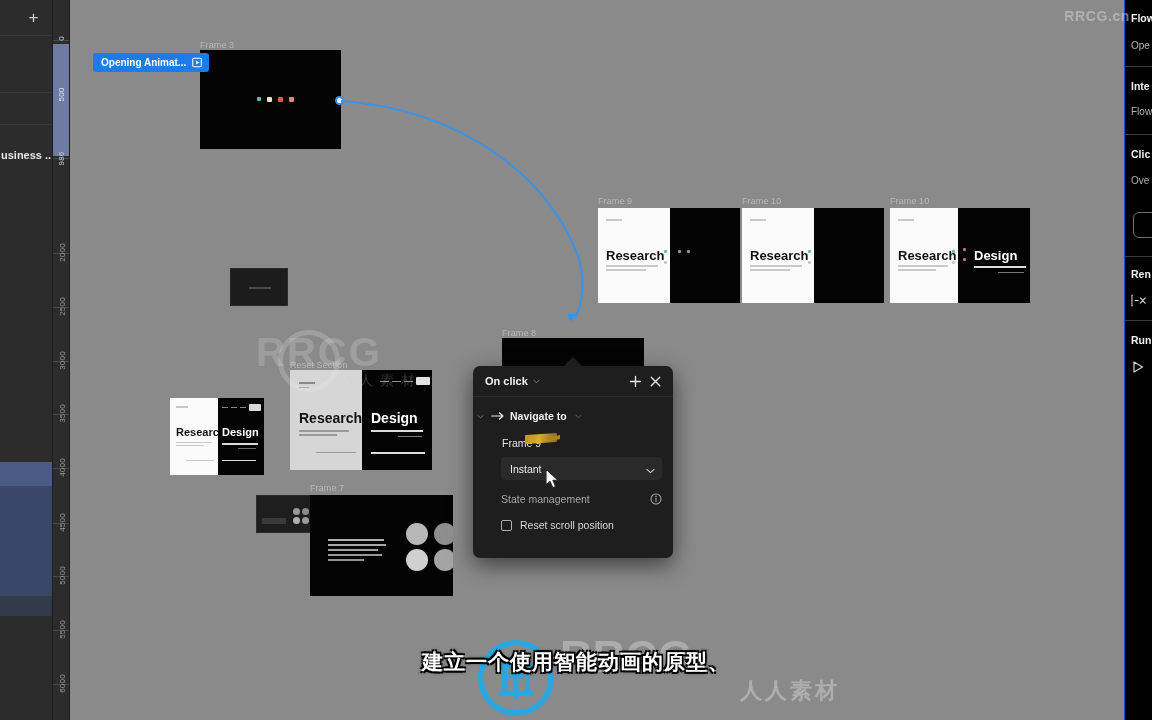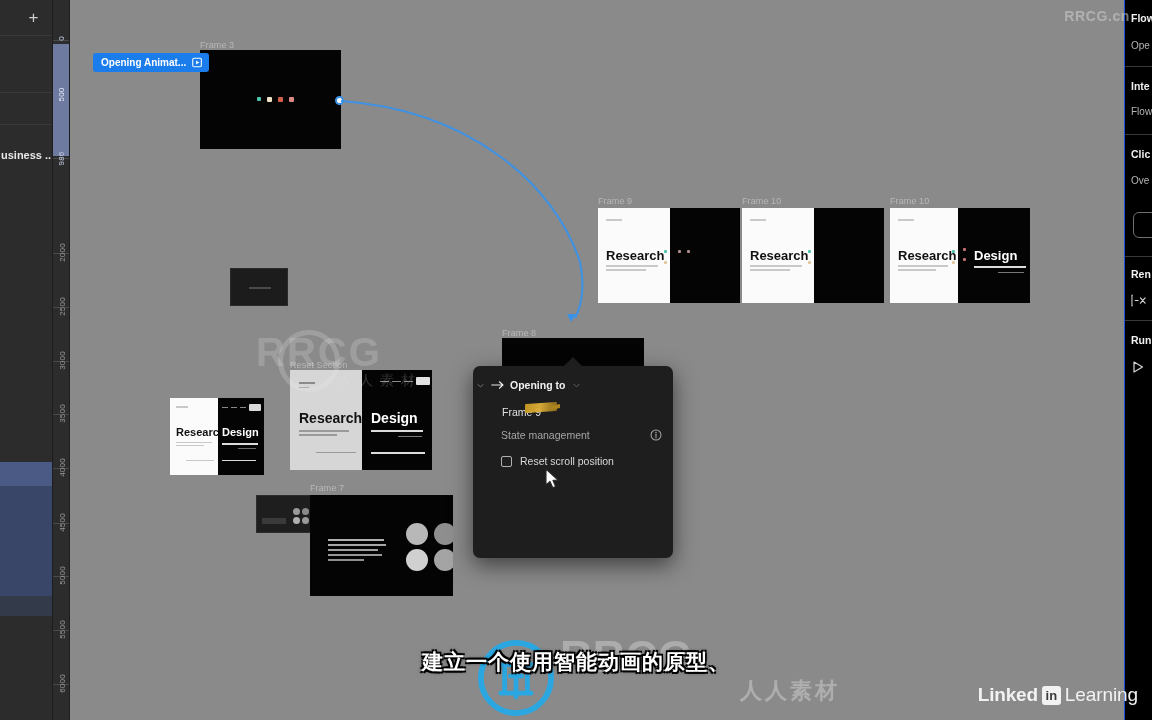"On click" div.pop-head { html: none -> <div> <span>On click</span> <span> <svg> <path></path> </svg> </span> <span></span> <span> <svg> <path></path> </svg> </span> <span> <svg> <path></path> </svg> </span> </div> }
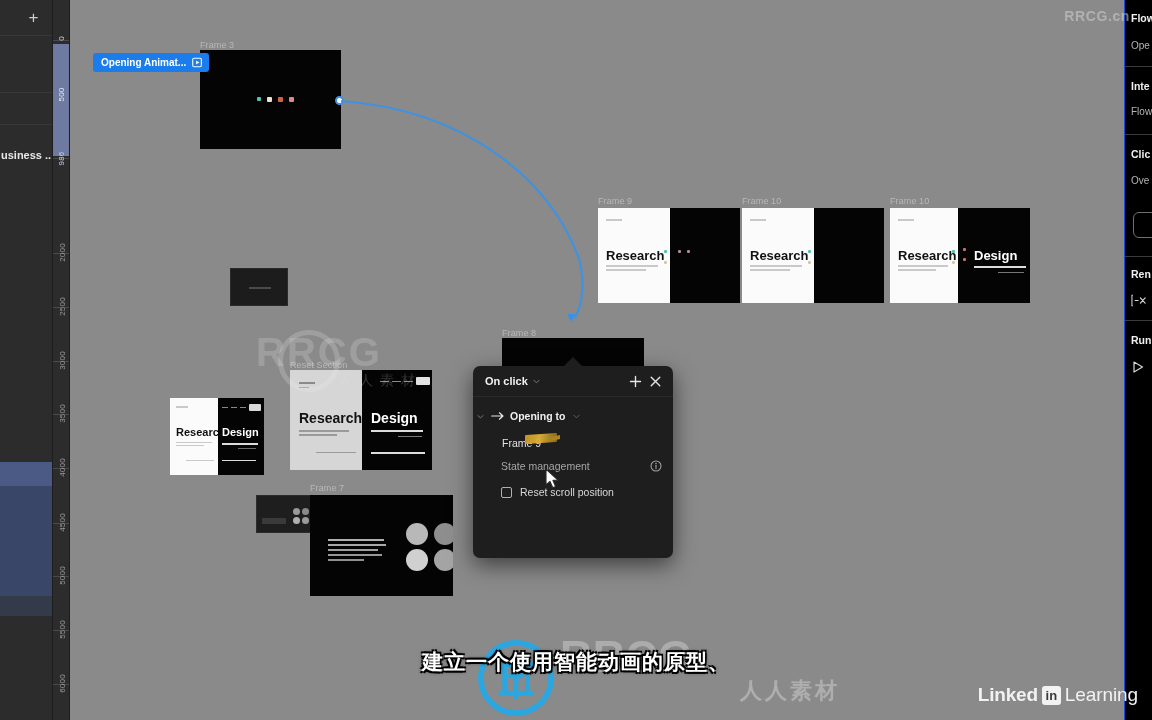"Opening to" span.nv-label { text: Opening -> Navigate }
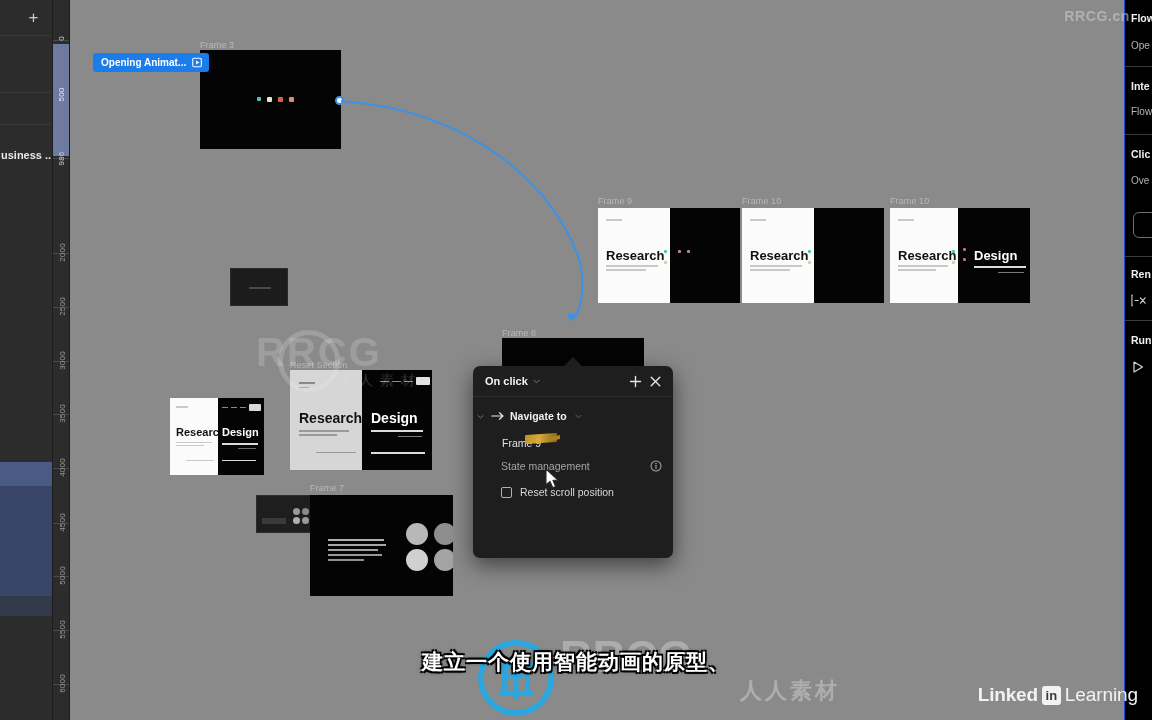"Instant" div.select-box { html: none -> <div> <span>Instant</span> <span></span> <span> <svg> <path></path> </svg> </span> </div> }
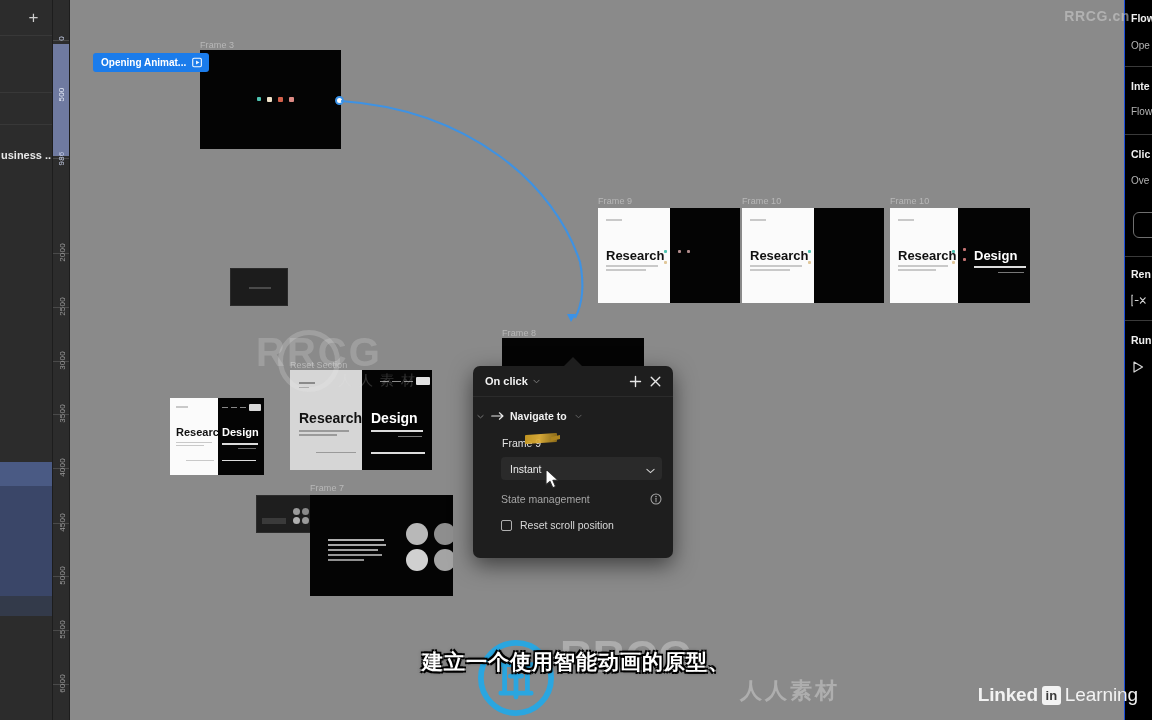"Linked" div.ll-logo { html: <div> <span>Linked</span> <span>in</span> <span>Learning</span> </div> -> none }
